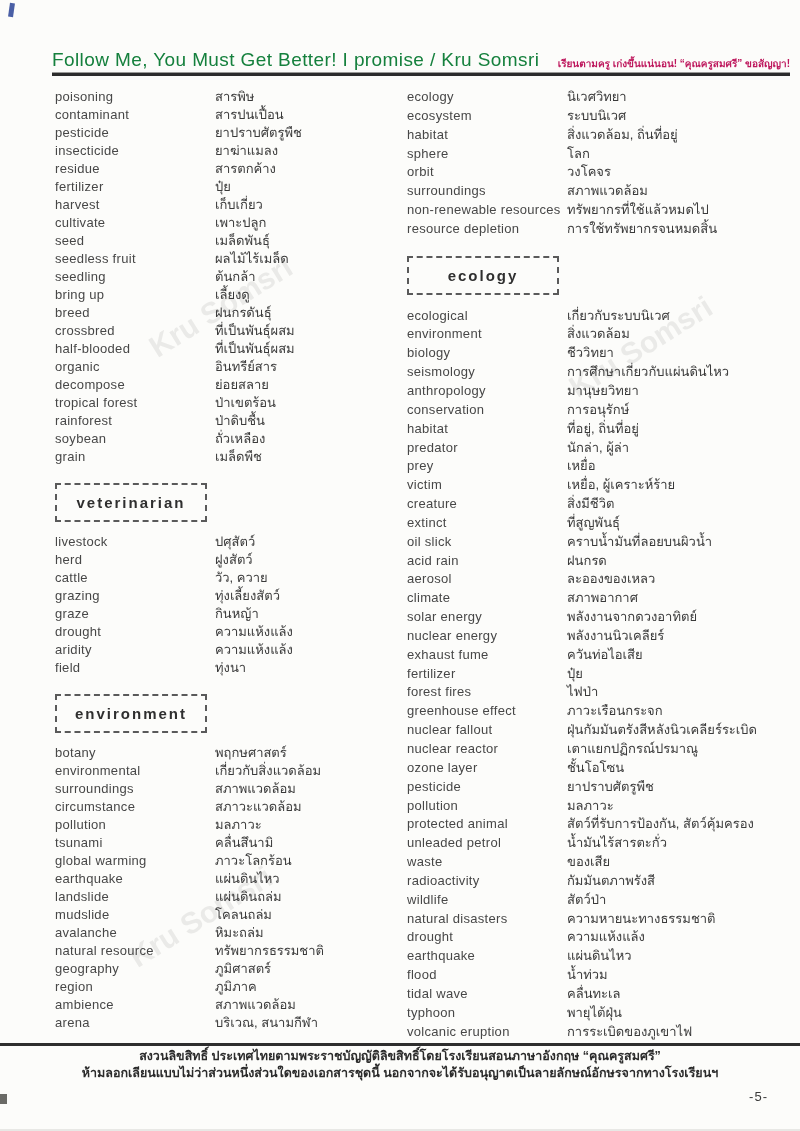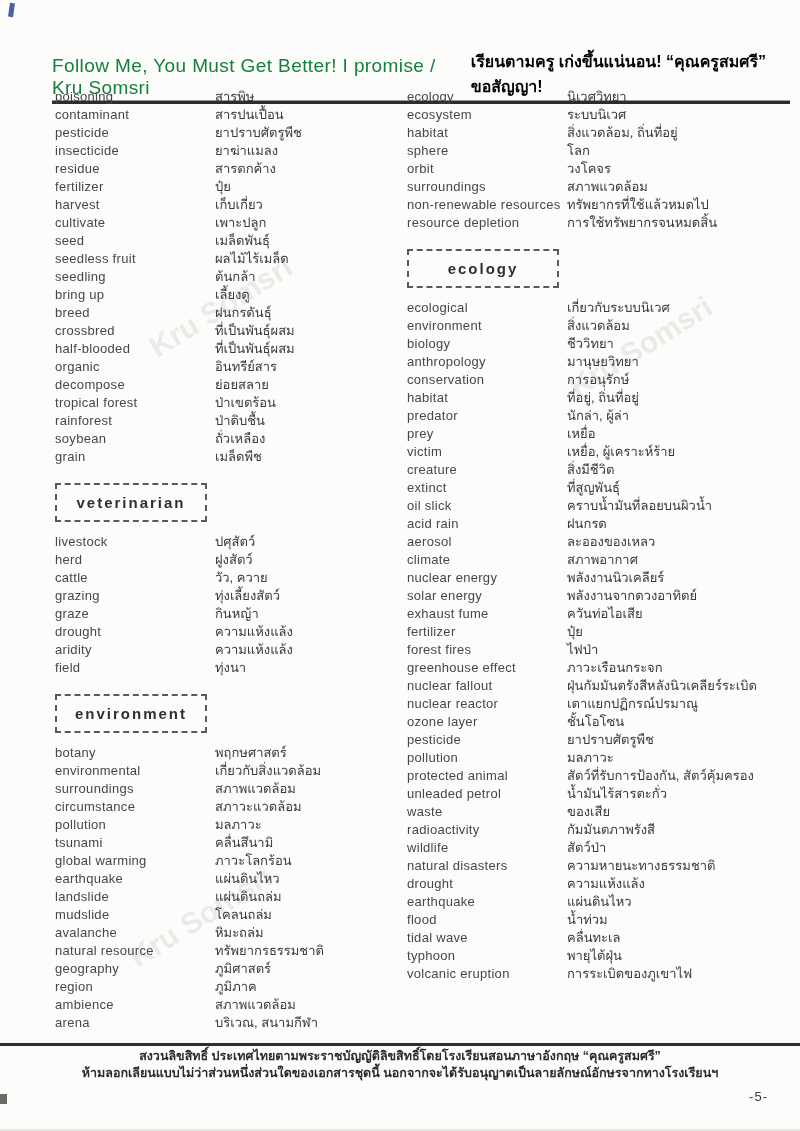"เรียนตามครู เก่งขึ้นแน่นอน!" .header-right { color: #000000 -> #be185d; font-size: 16px -> 10px }
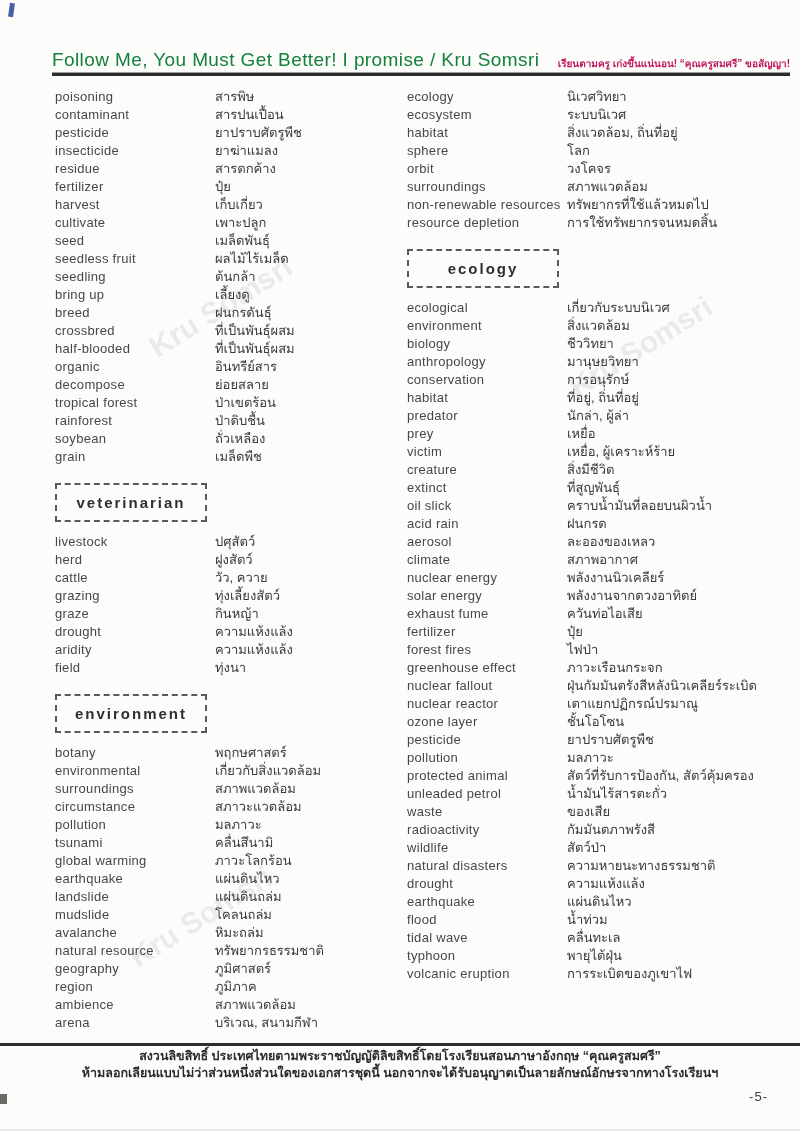"ecology" .col-right { justify-content: none -> space-between }
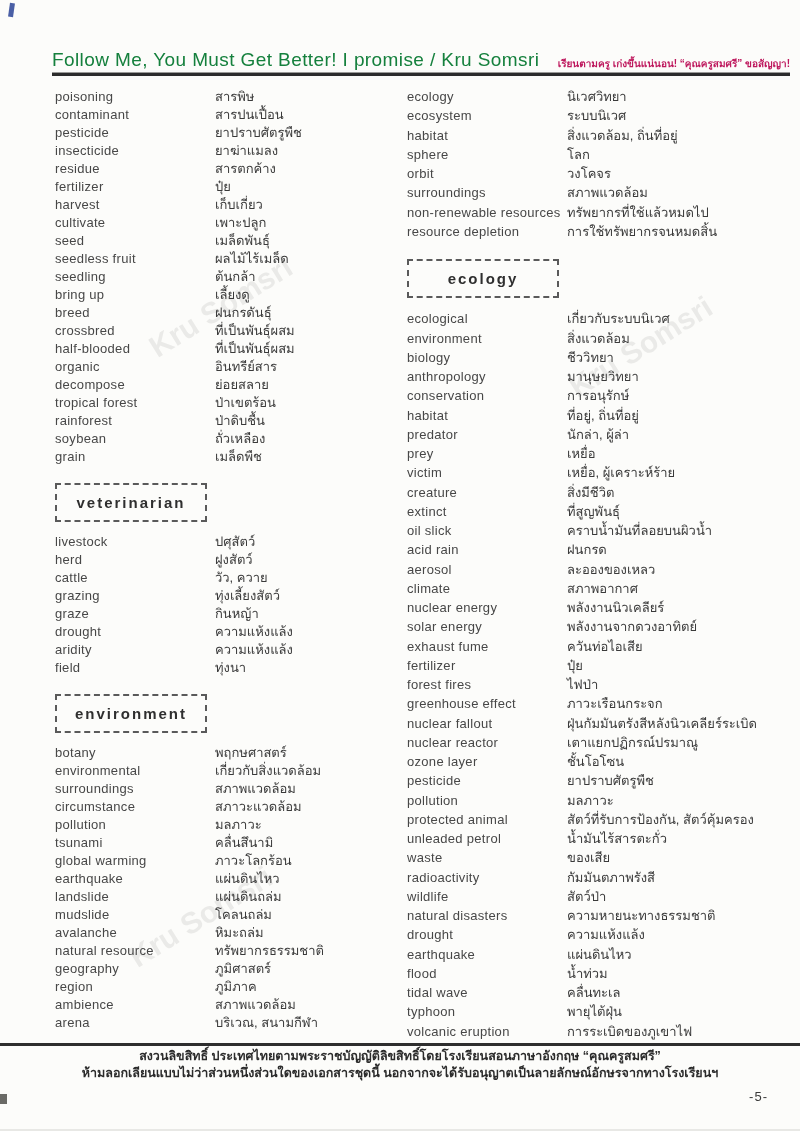"seismology" div.vocab-row { html: none -> <div> <span>seismology</span> <span>การศึกษาเกี่ยวกับแผ่นดินไหว</span> </div> }
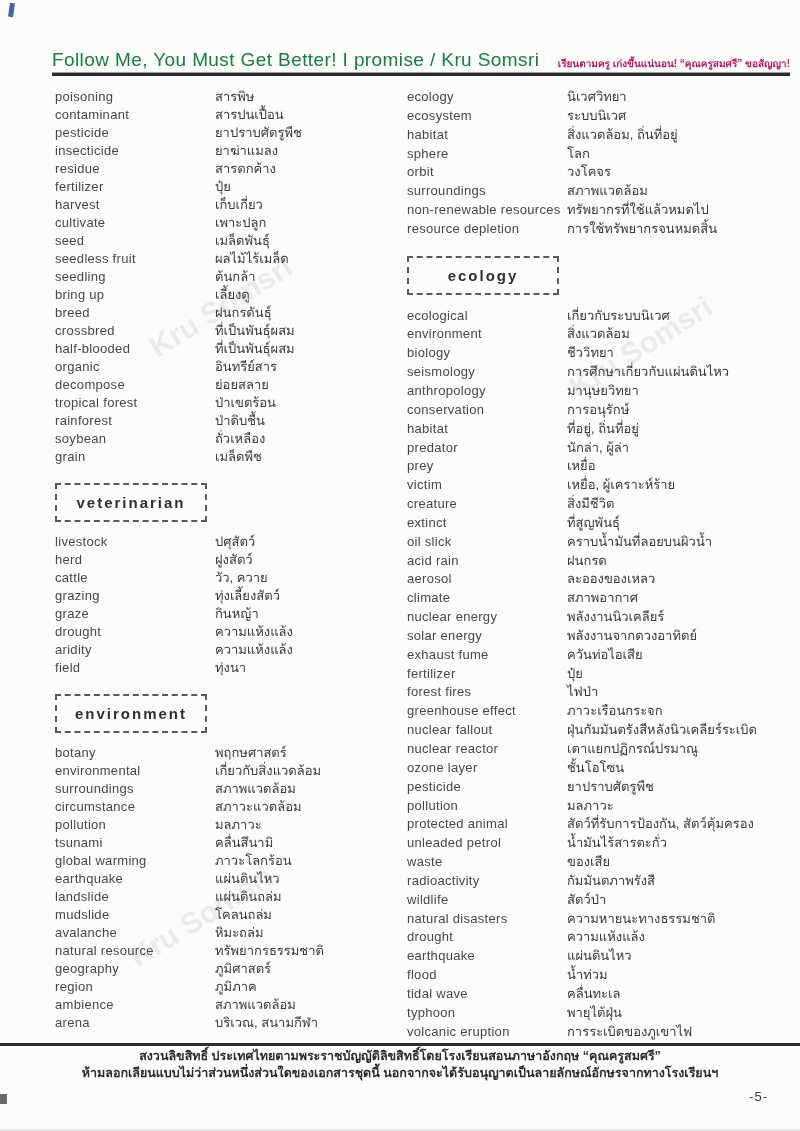"nuclear energy" div.vocab-row { order: before "solar energy" -> after "solar energy" }
